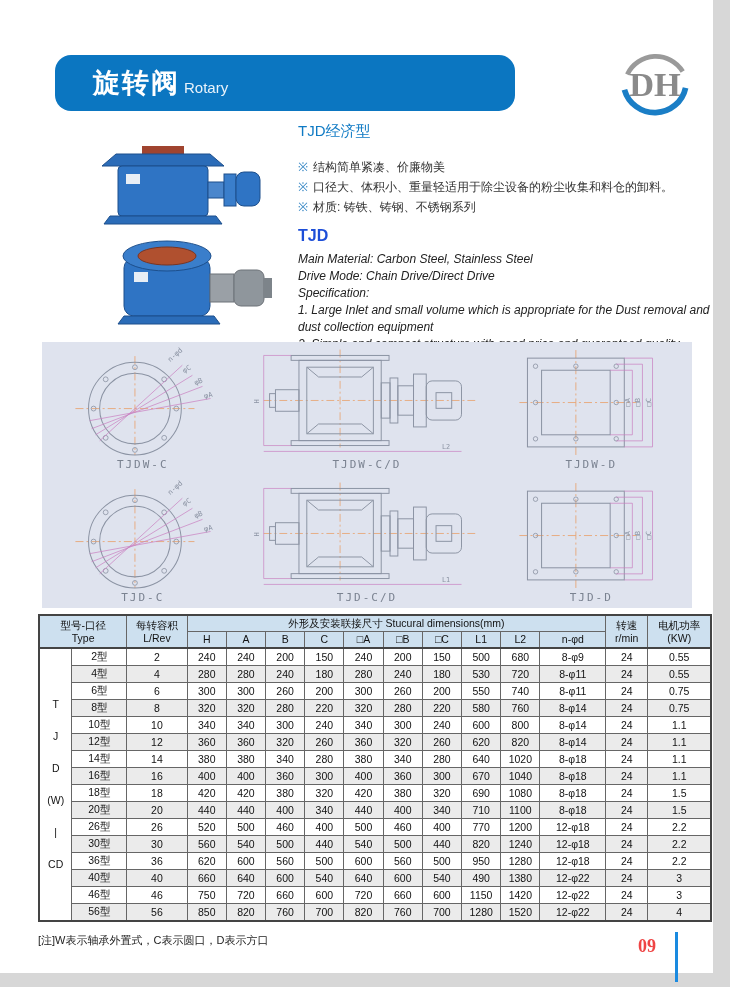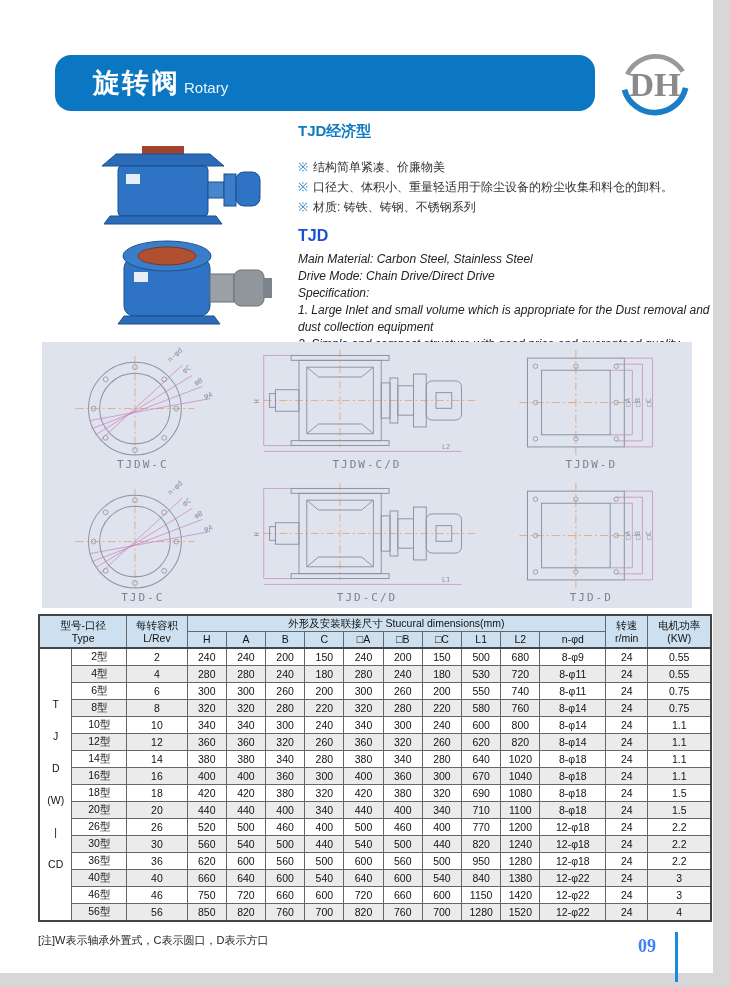"旋转阀" .banner { width: 540px -> 460px }
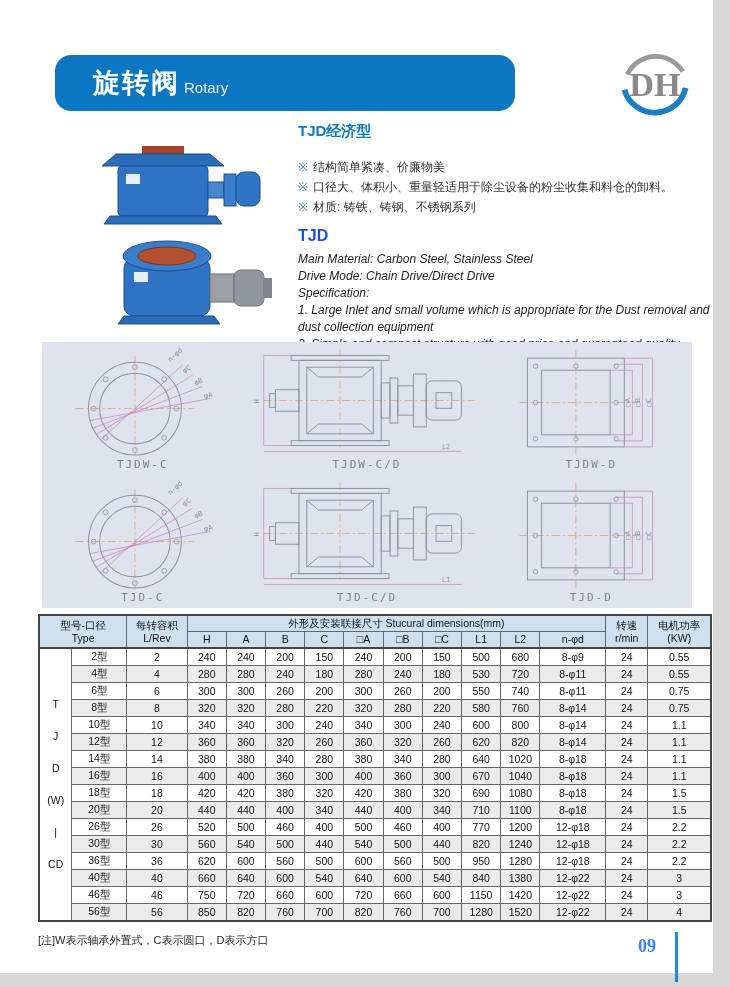"TJD经济型" .info .head { font-weight: bold -> normal }
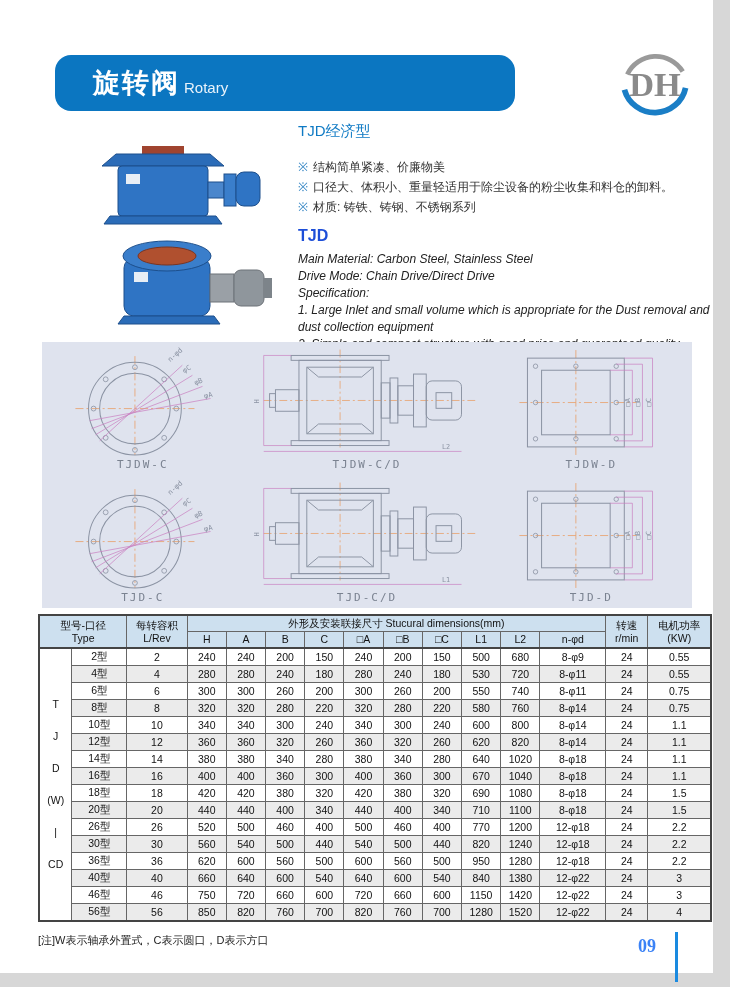"840" td { text: 840 -> 490 }
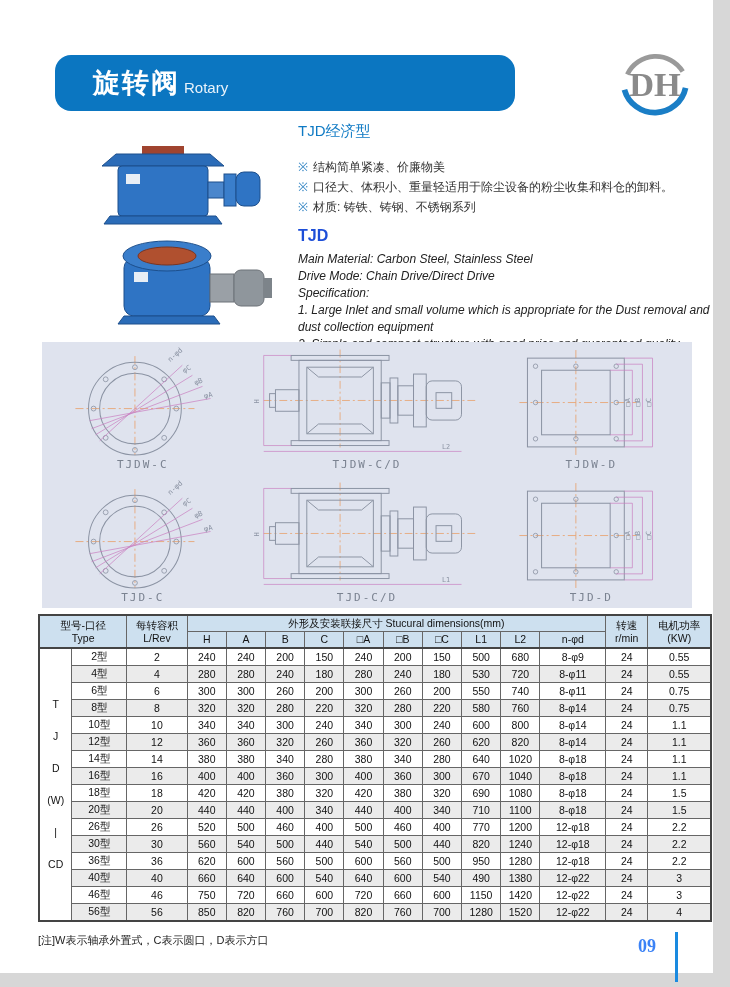"09" .pageno { color: #3b82f6 -> #ef4444 }
